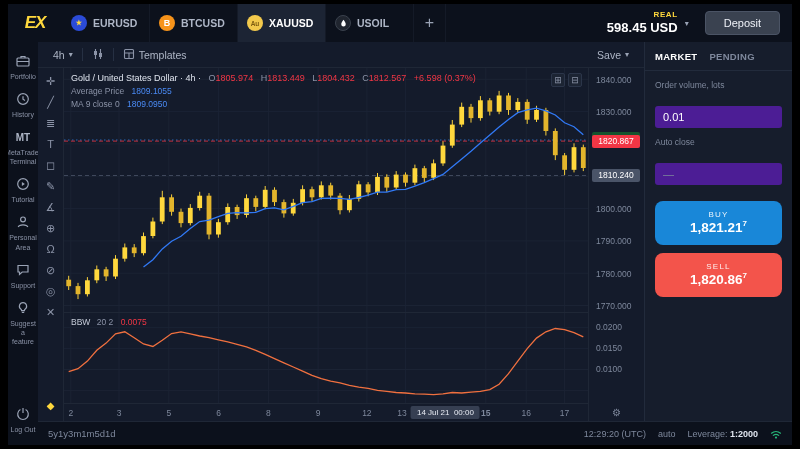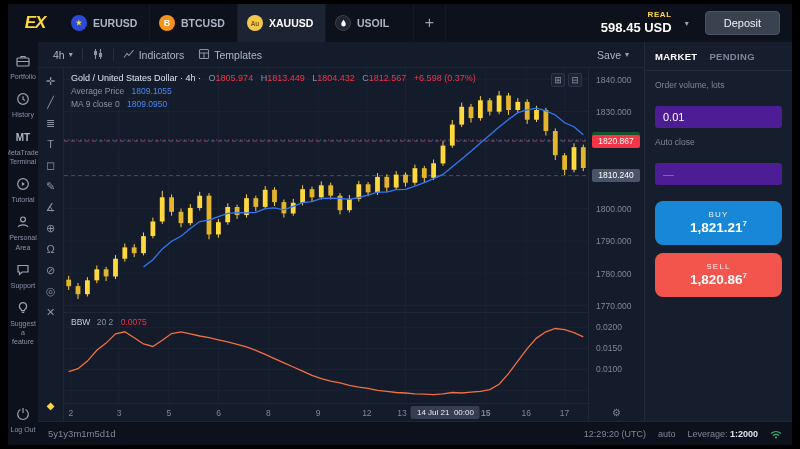"REAL" .account { gap: 13px -> 7px }
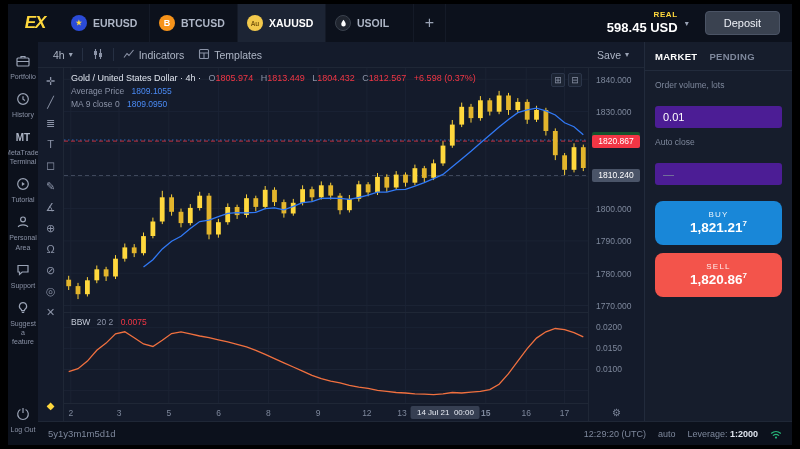"Indicators" div.tb-item { html: <div> <span><svg> <path></path> </svg></span> <span>Indicators</span> </div> -> none }
